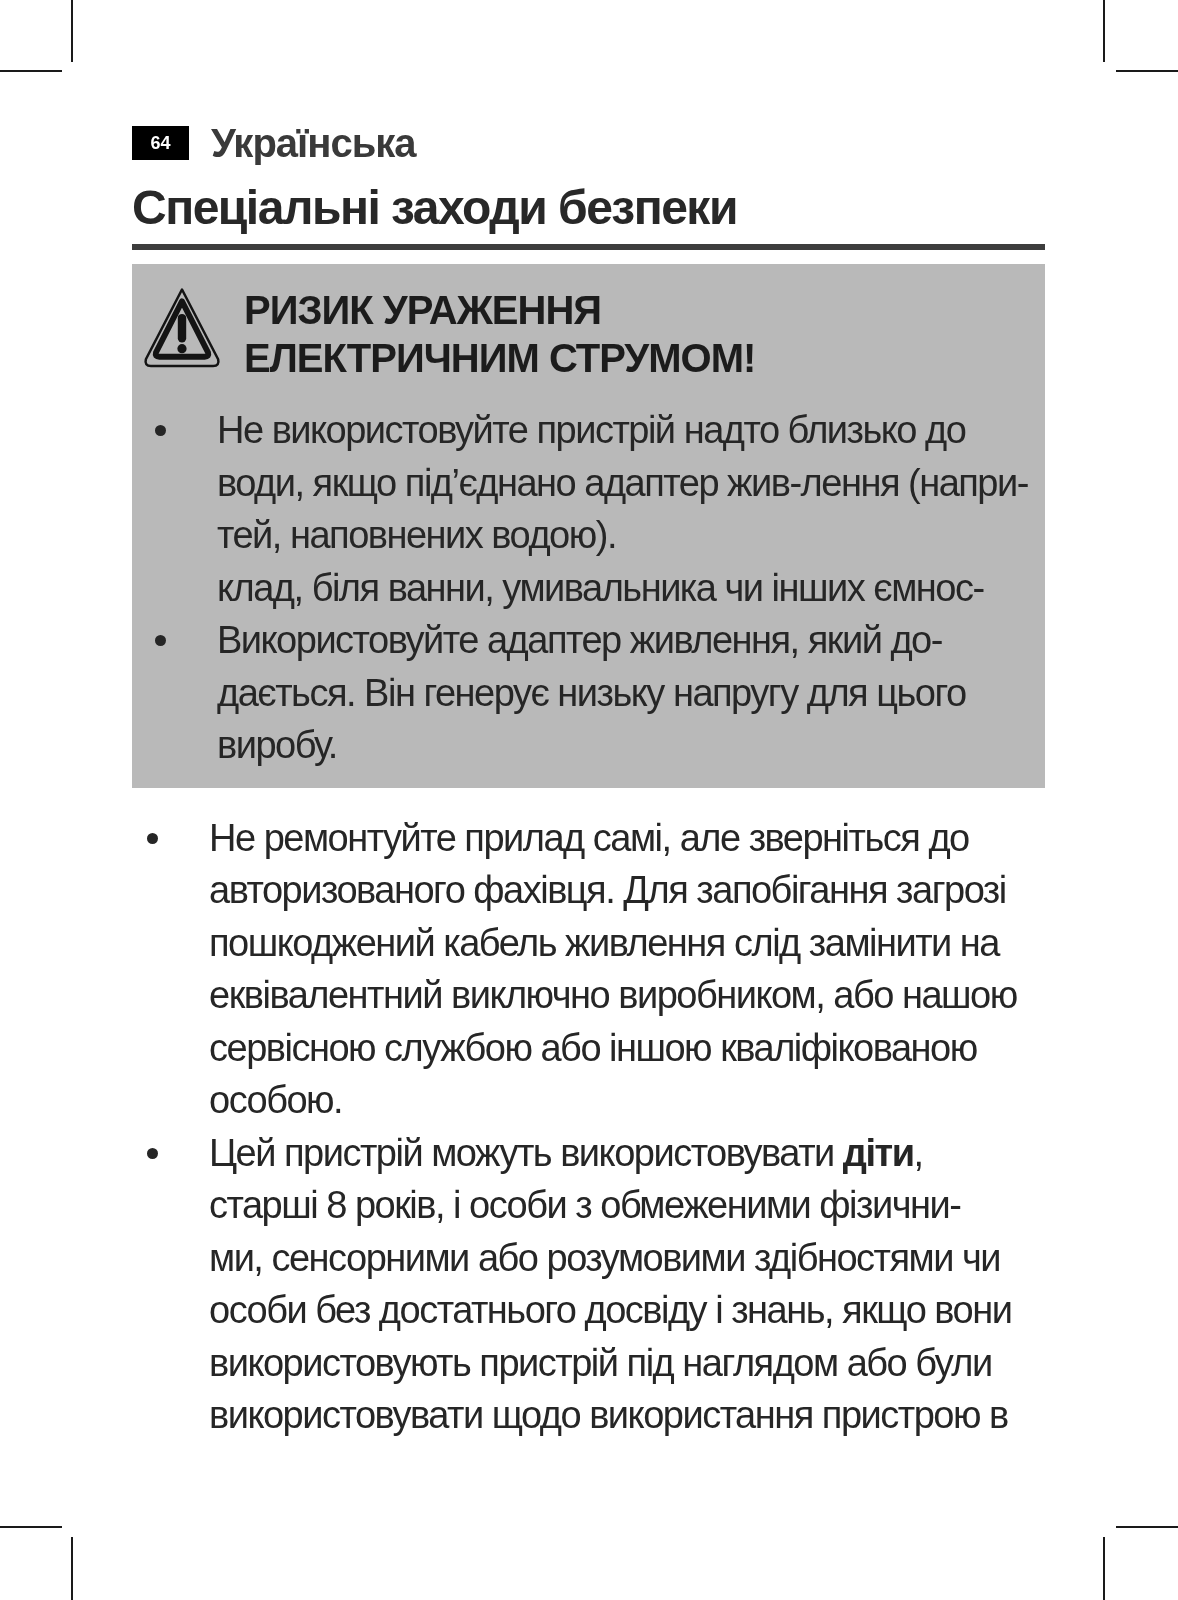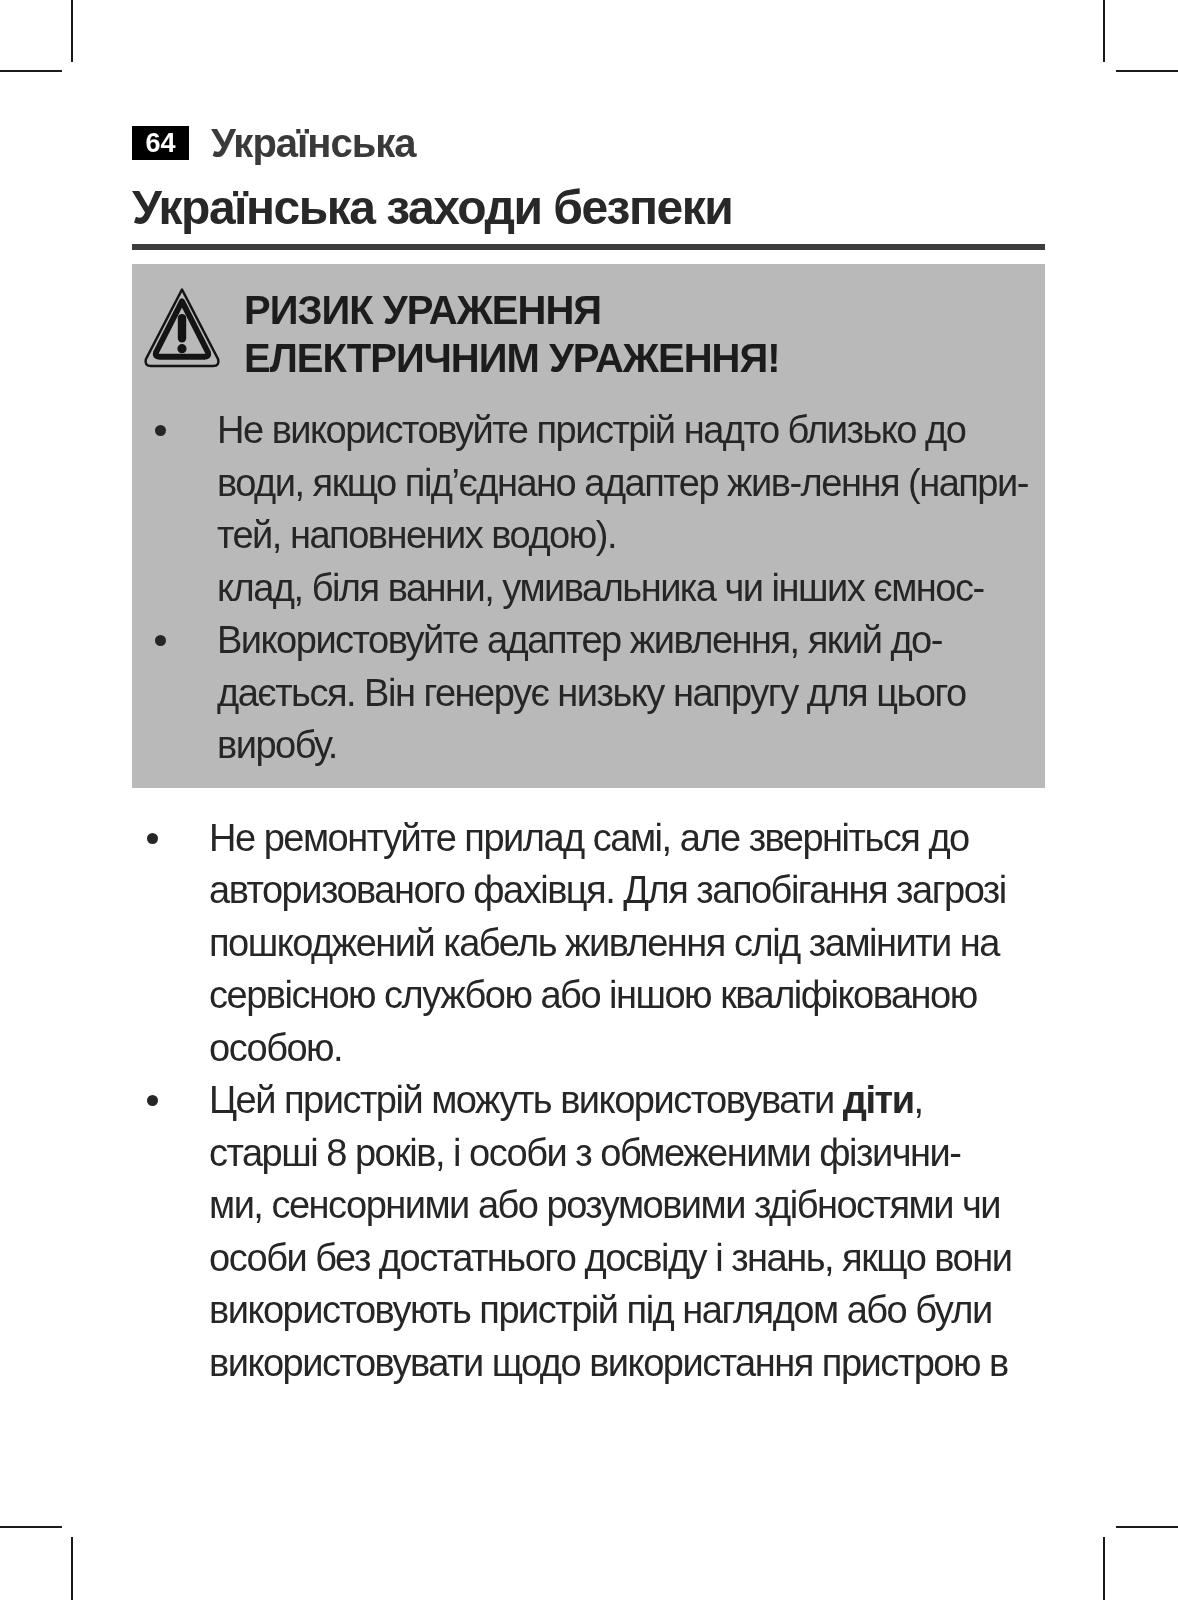"64" .page-badge { font-size: 27px -> 18px }
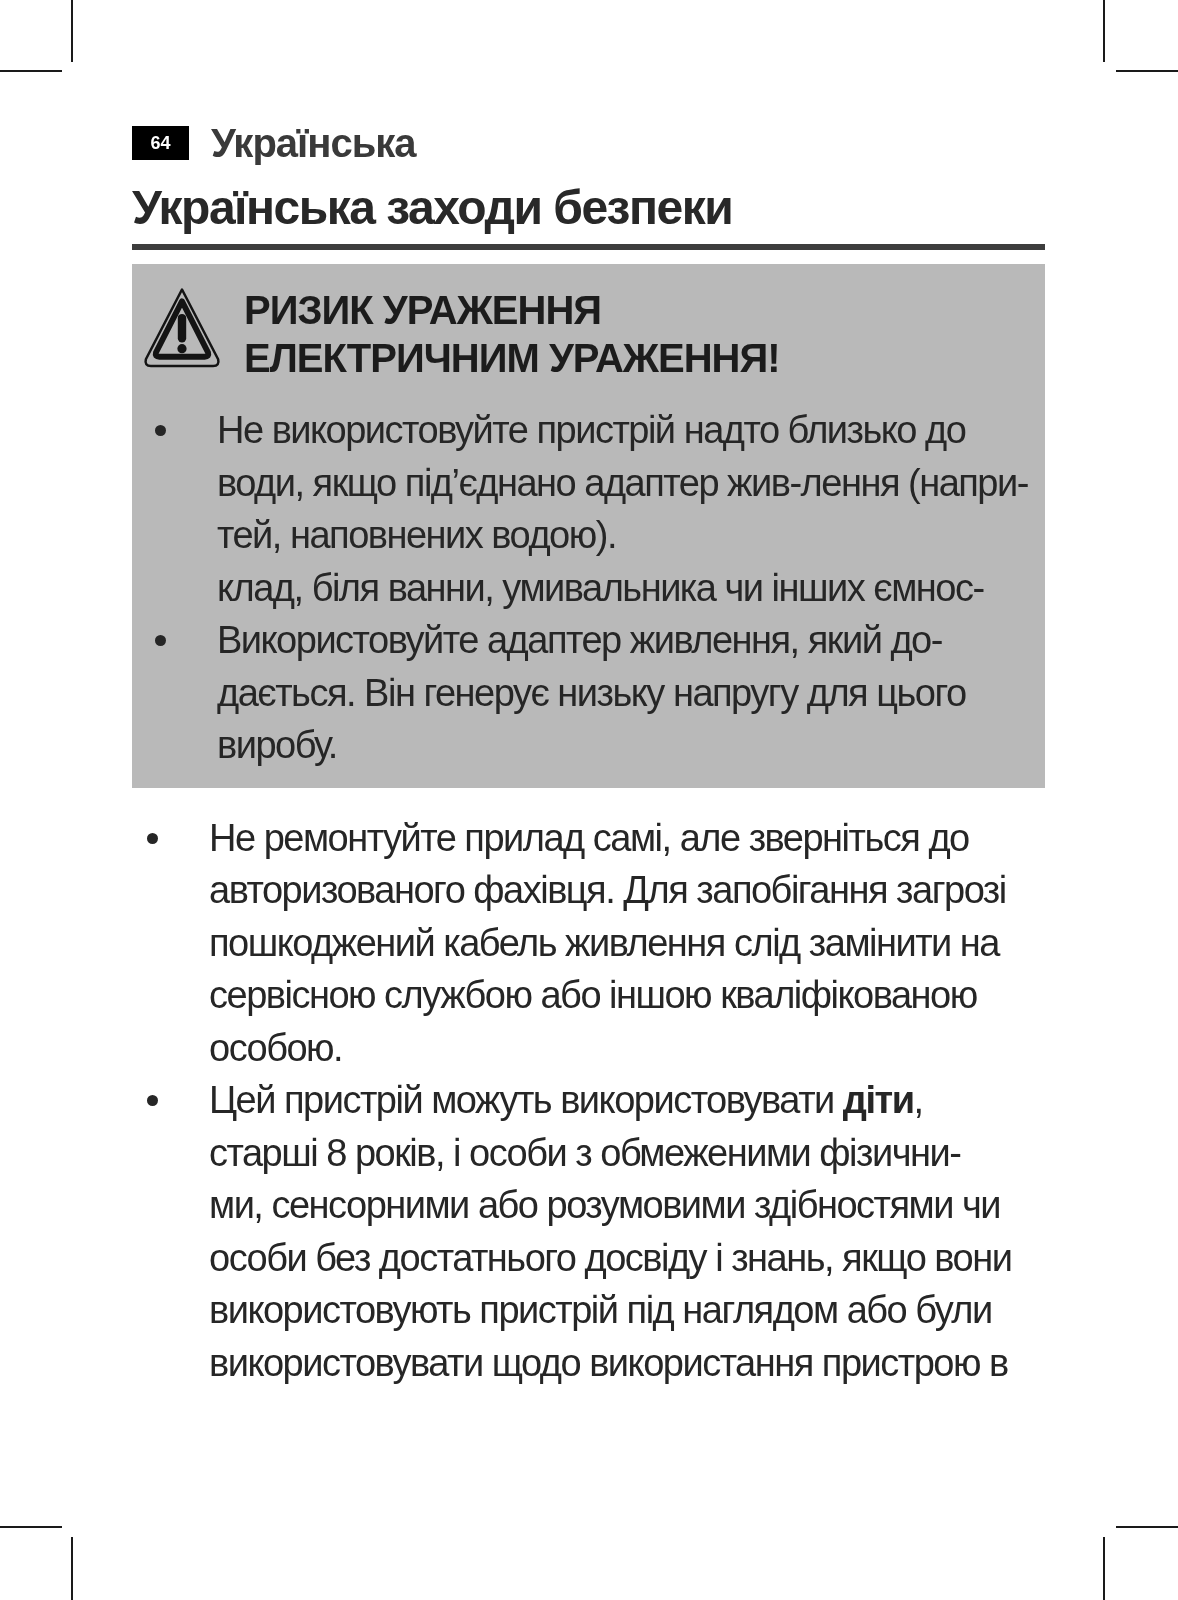"Українська заходи безпеки" div.doc-title { text: Українська -> Спеціальні }
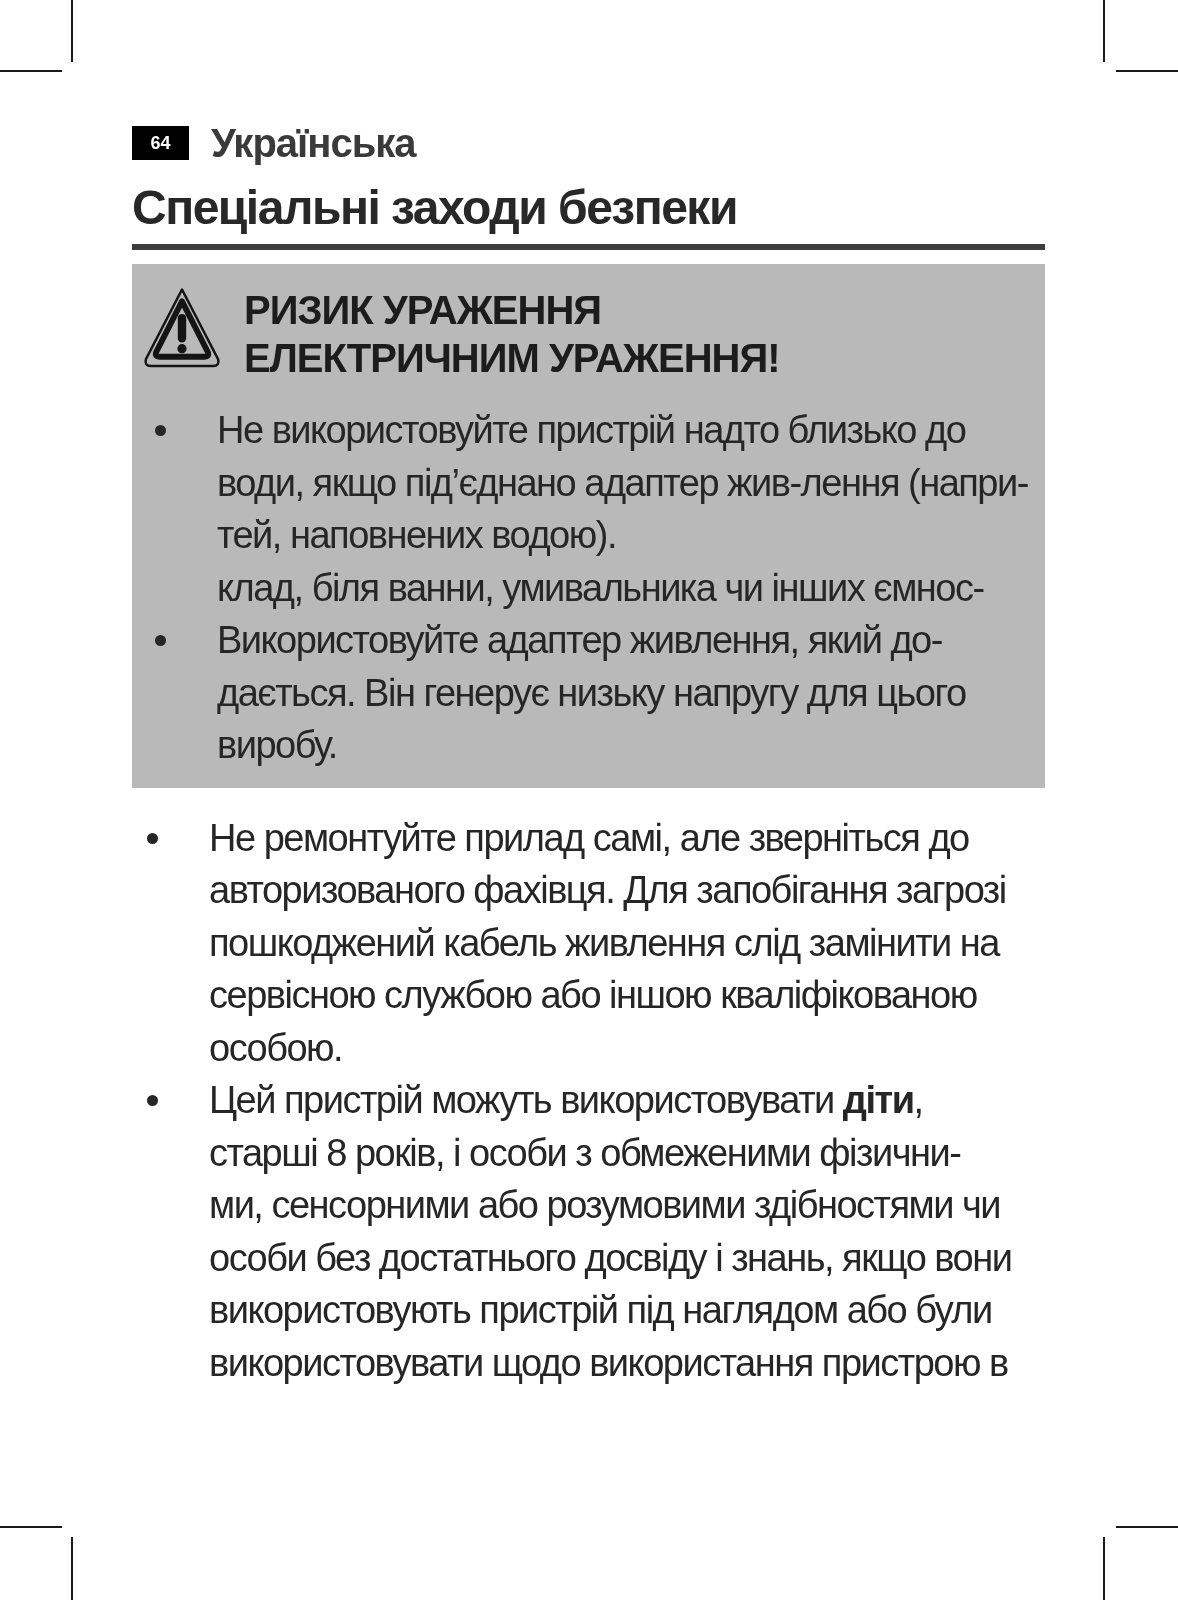"ЕЛЕКТРИЧНИМ УРАЖЕННЯ!" div { text: УРАЖЕННЯ -> СТРУМОМ }
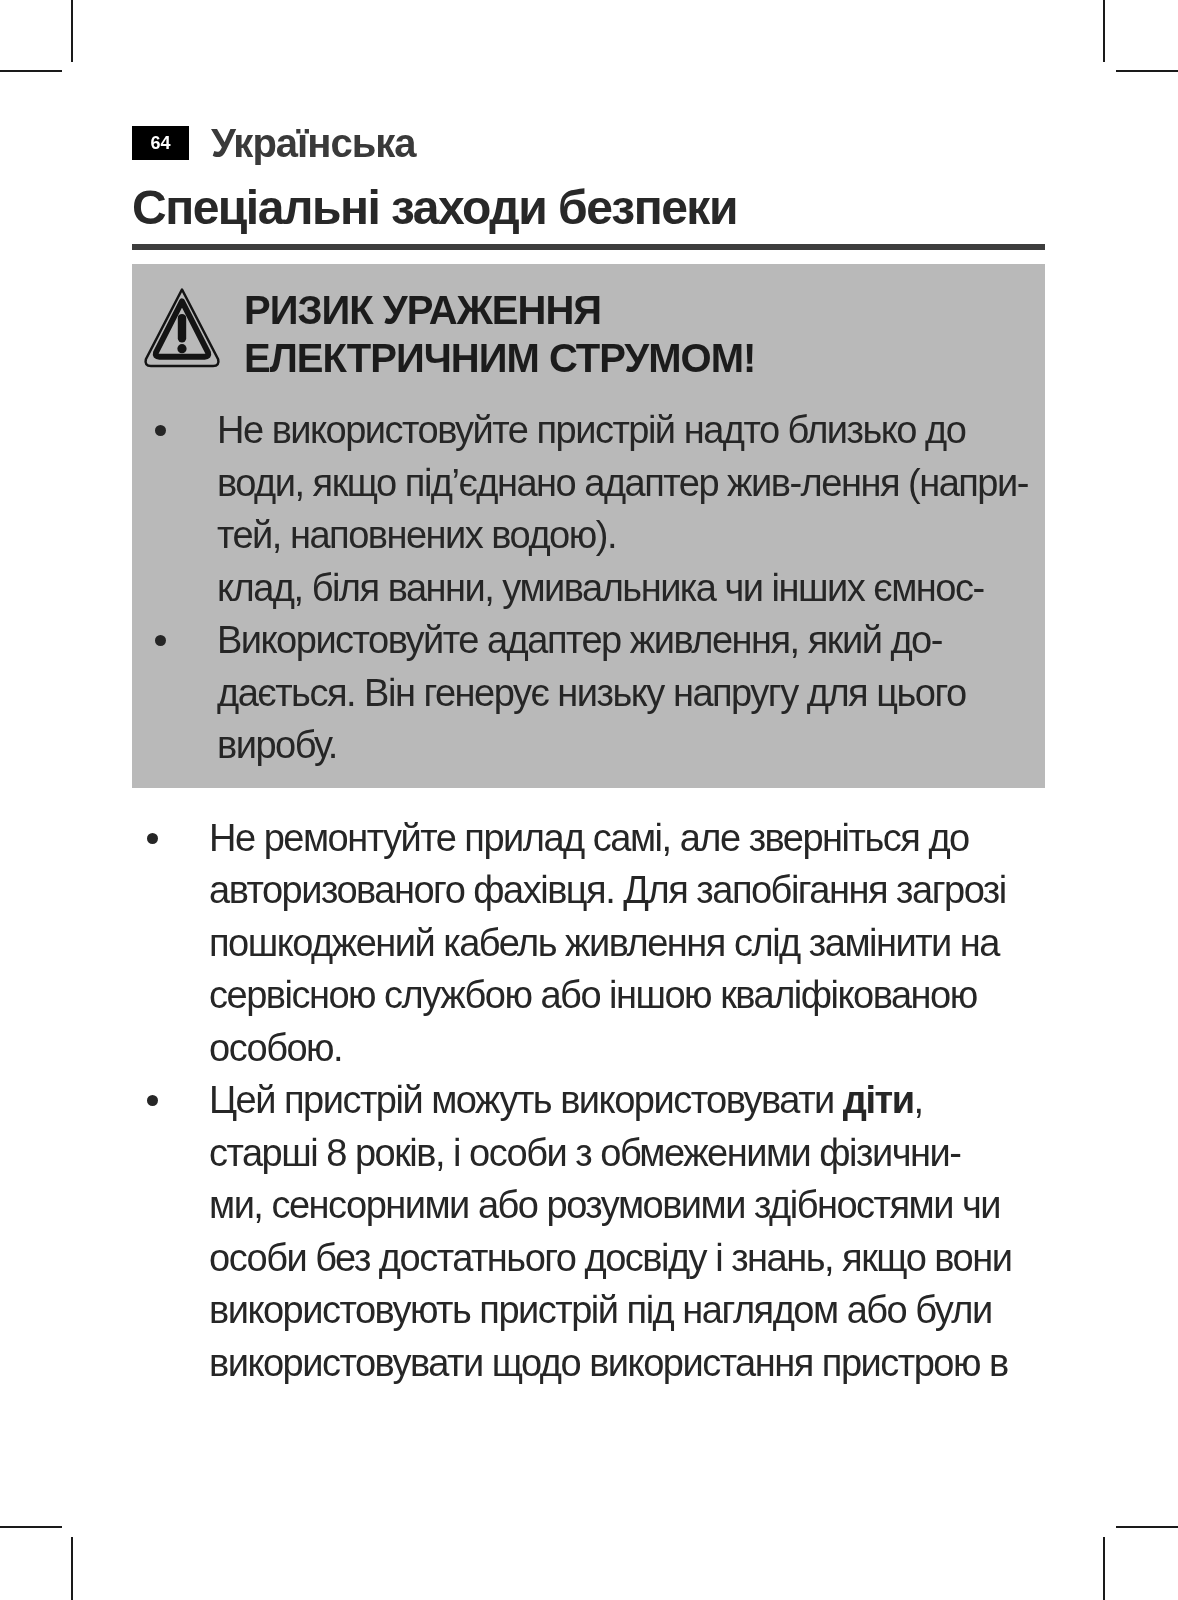"еквівалентний виключно виробником, або" div { html: none -> <div>еквівалентний виключно виробником, або нашою</div> }
